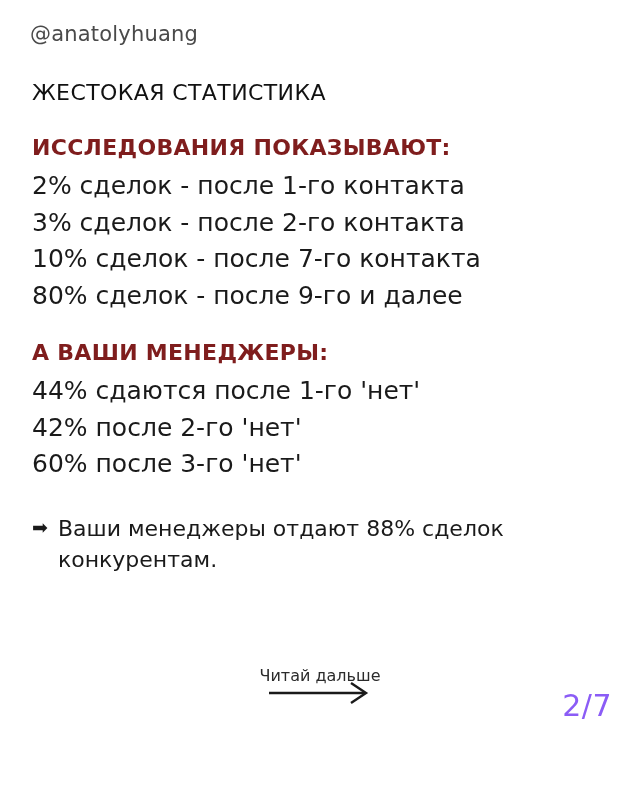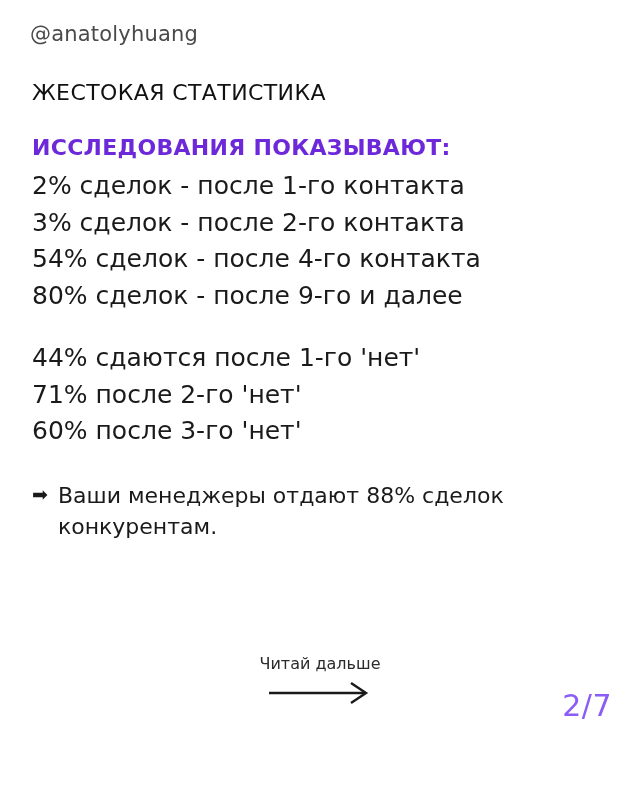"ИССЛЕДОВАНИЯ ПОКАЗЫВАЮТ:" .section-title { color: #6d28d9 -> #7f1d1d }
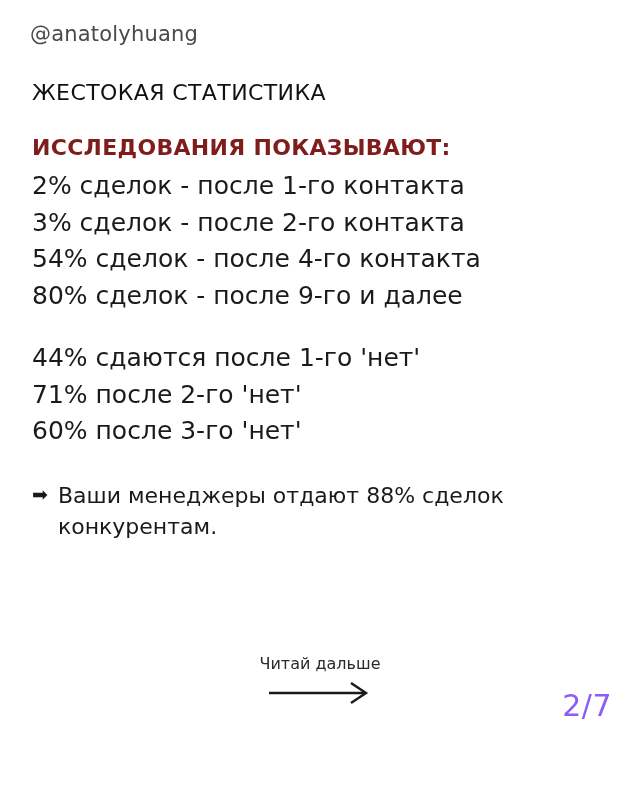"54% сделок - после 4-го" div.stat-line { text: 54% сделок - после 4-го -> 10% сделок - после 7-го }
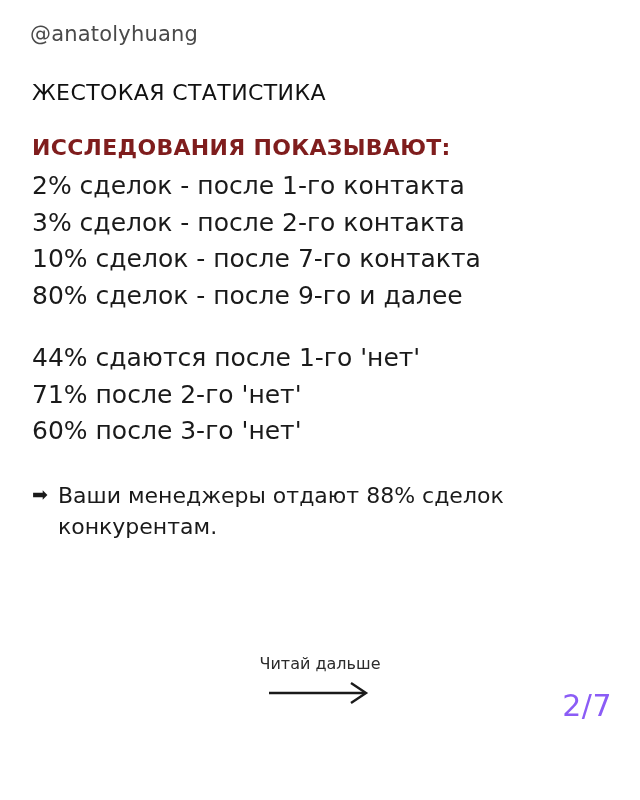"А ВАШИ МЕНЕДЖЕРЫ:" div.section-title { html: none -> <div>А ВАШИ МЕНЕДЖЕРЫ:</div> }
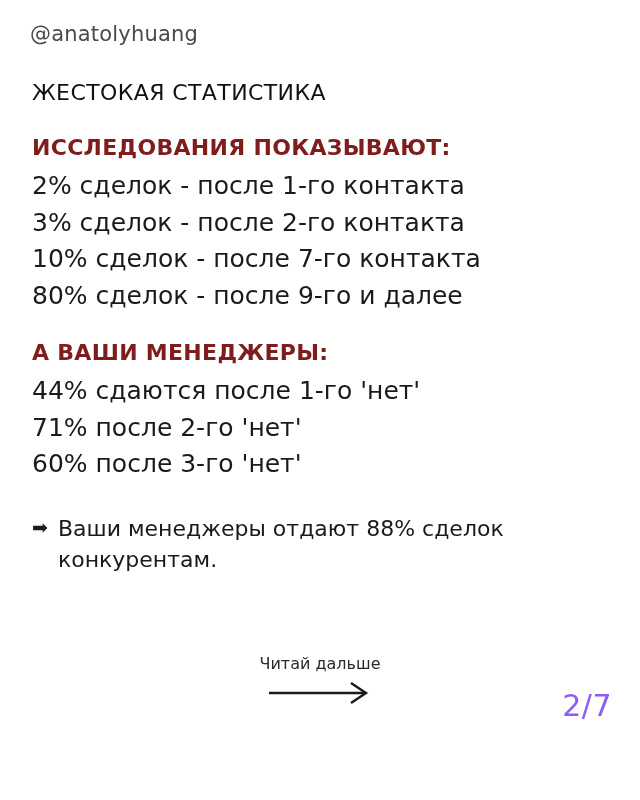"71% после 2-го 'нет'" div.stat-line { text: 71% -> 42% }
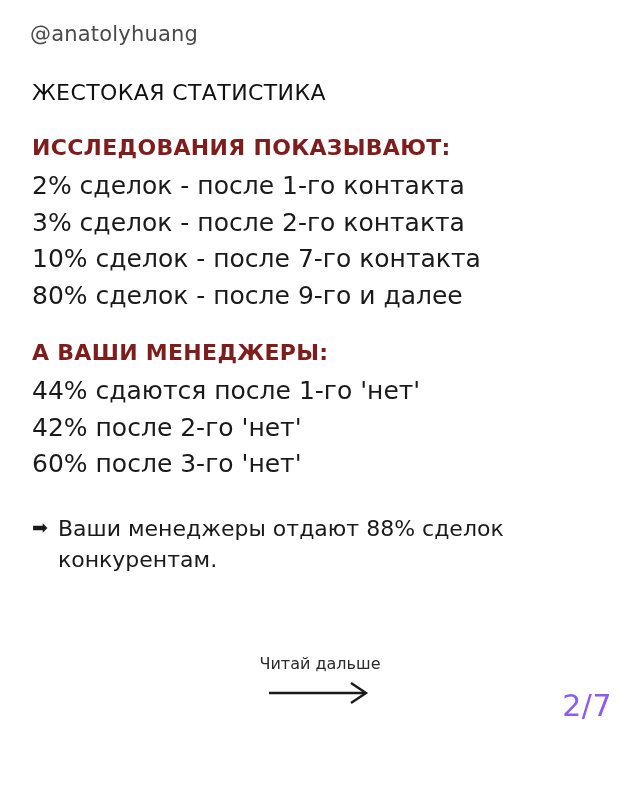"Читай дальше" .cta { top: 0 -> 12px }
